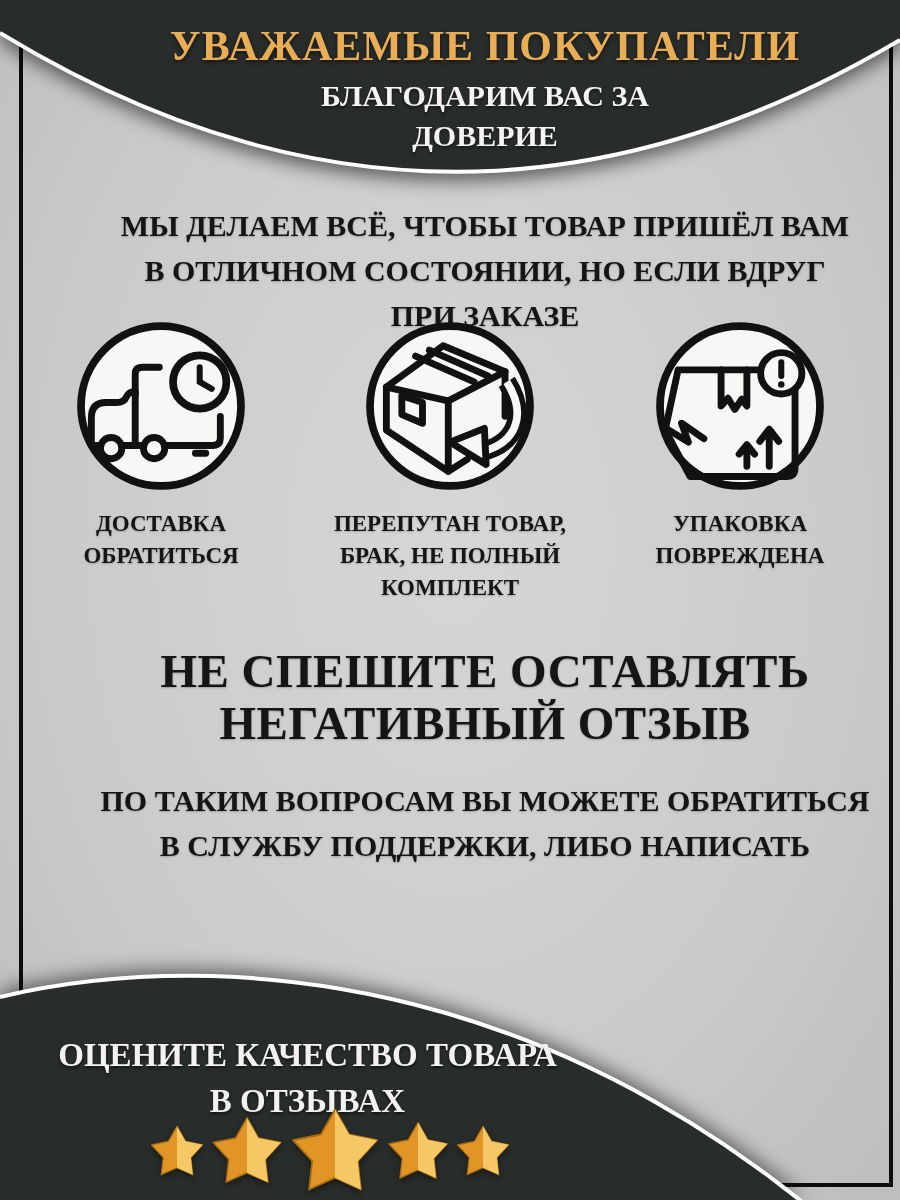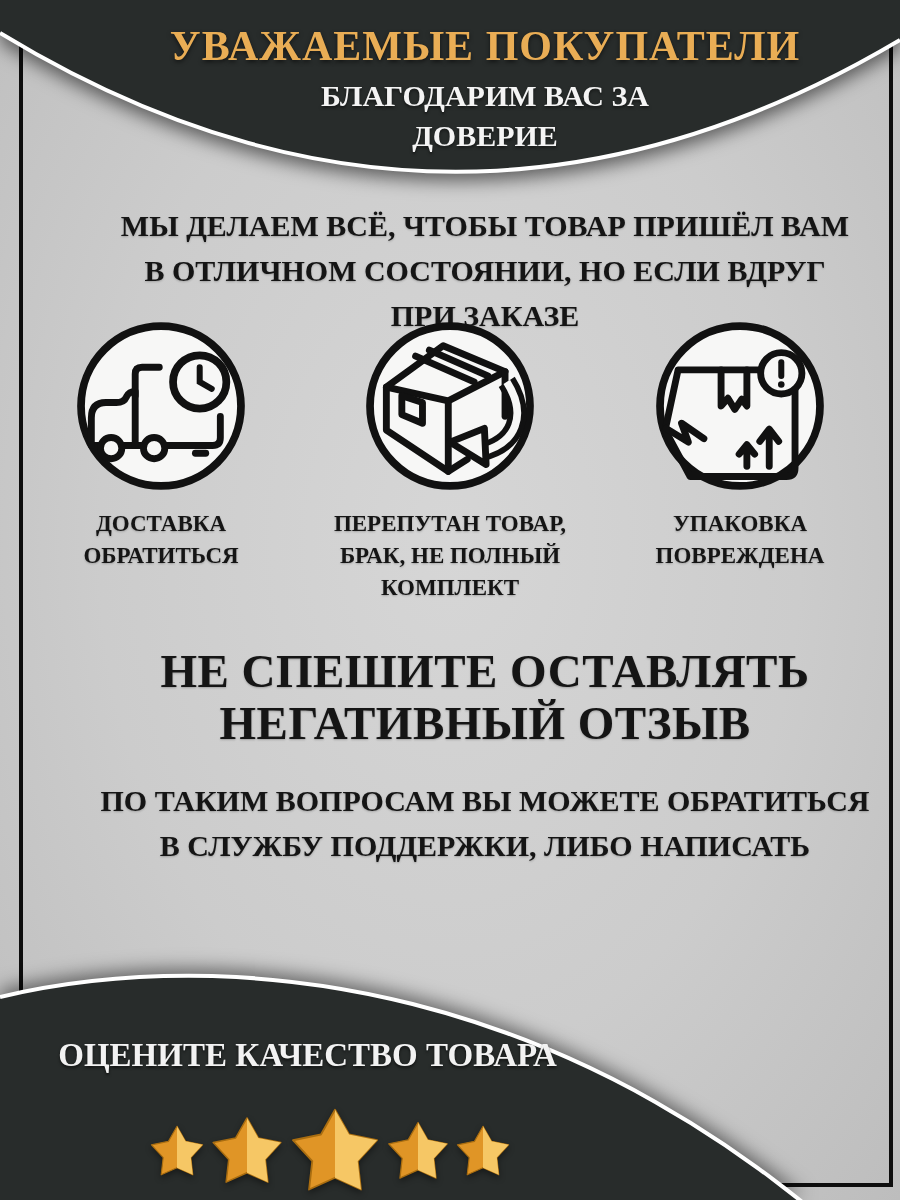"В ОТЗЫВАХ" div { html: none -> <div>В ОТЗЫВАХ</div> }
